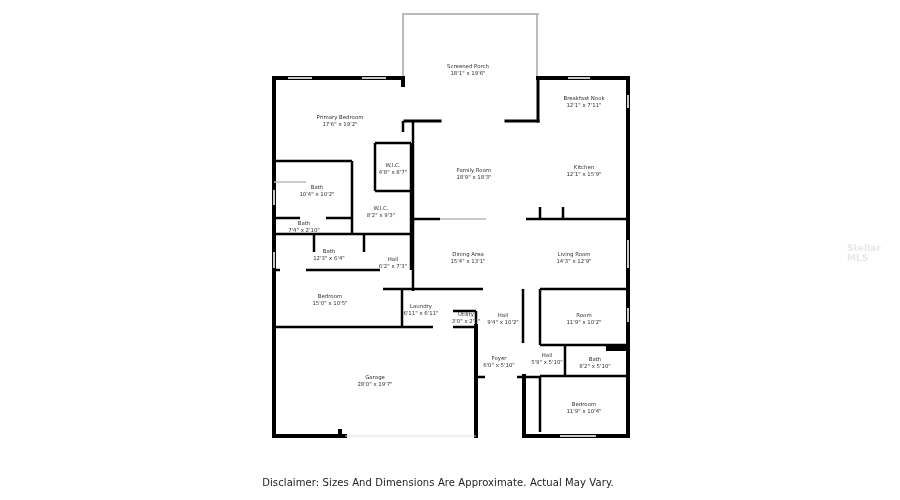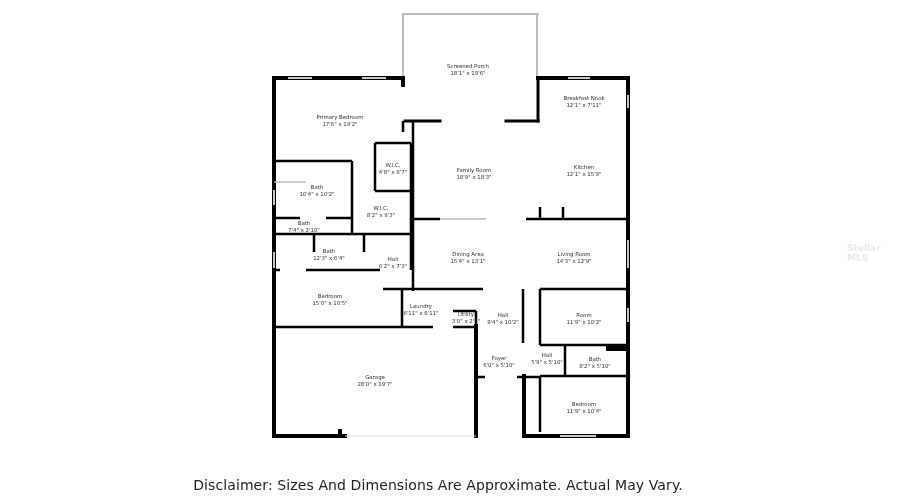"Disclaimer: Sizes And Dimensions Are" .disclaimer { font-size: 14px -> 10px }
